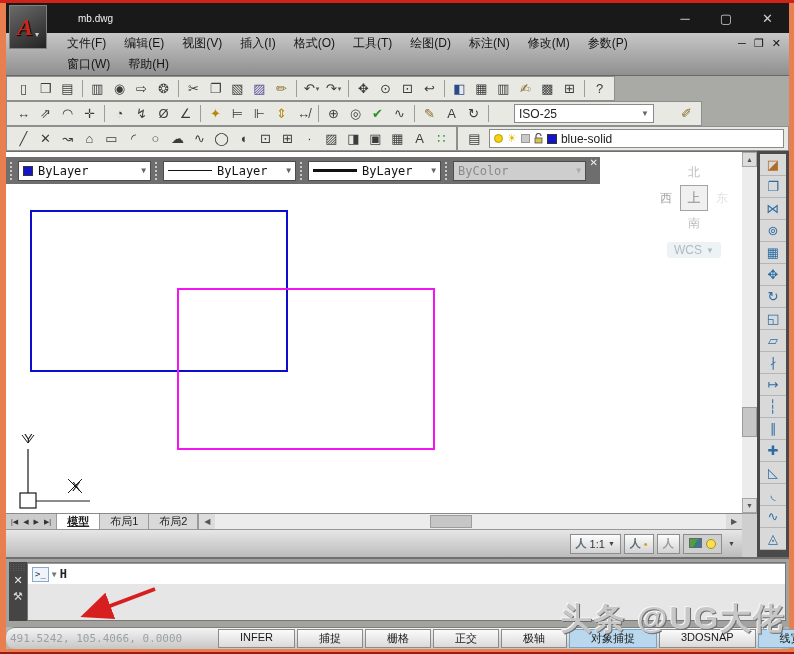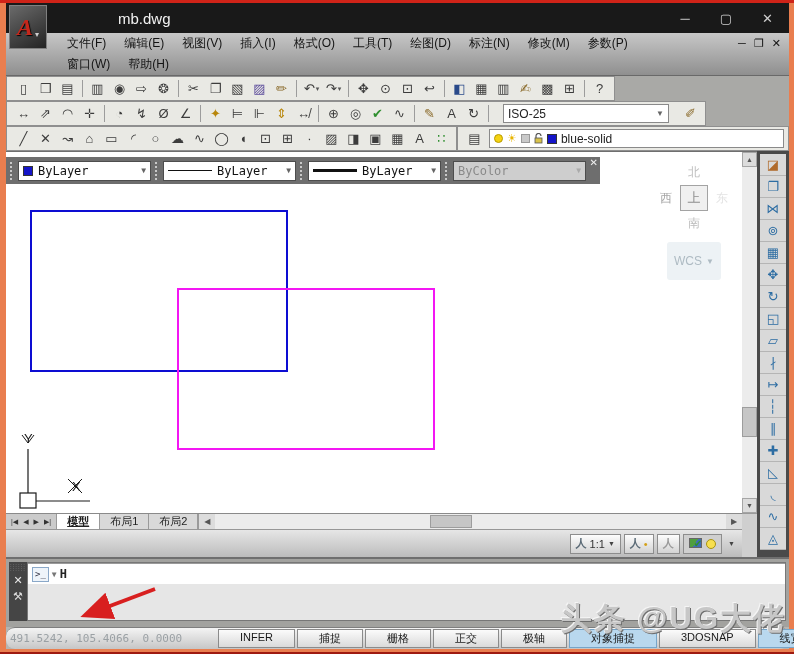"mb.dwg" .title-text { font-size: 15px -> 10px; margin-left: 112px -> 72px }
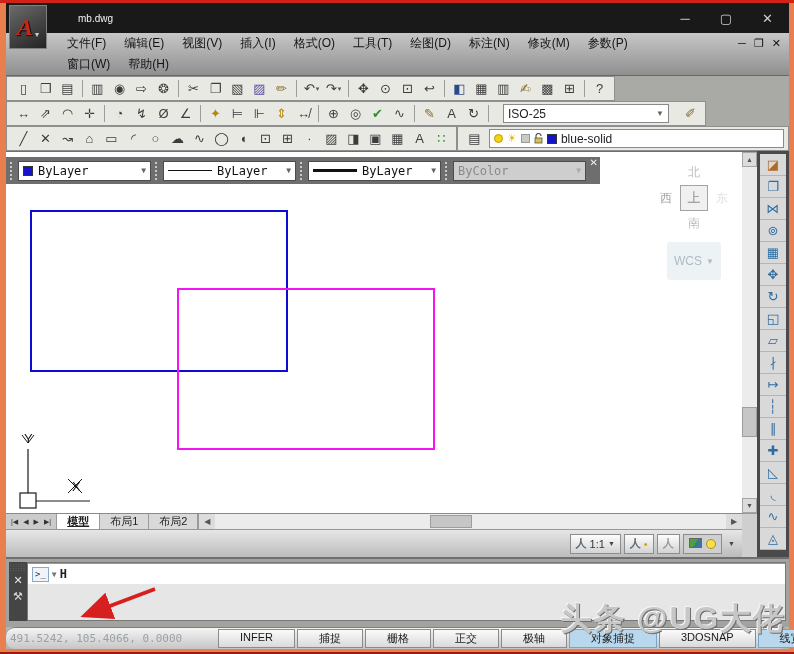"ISO-25" .dim-combo { margin: 0 10px -> 0 21px; width: 166px -> 140px }
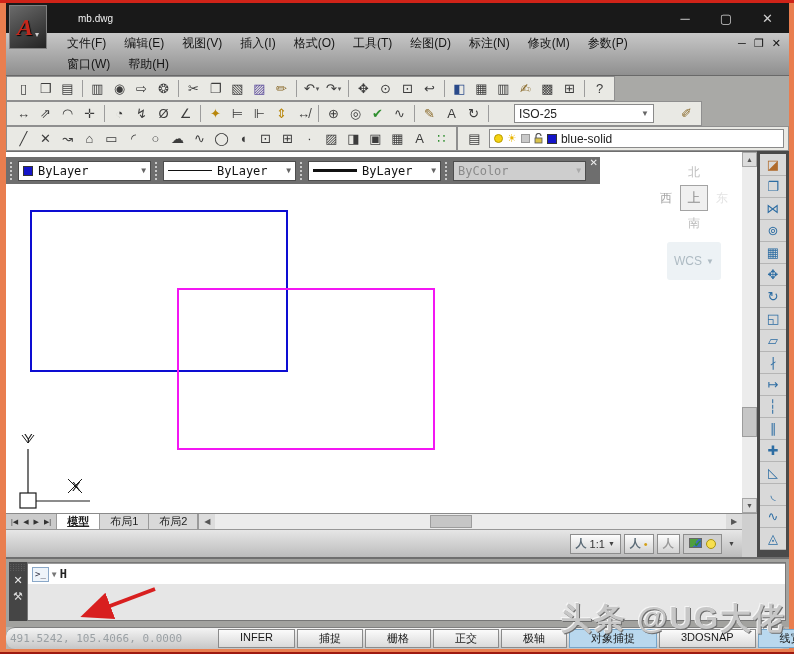"WCS" .wcs { padding: 12px 7px -> 1px 7px }
